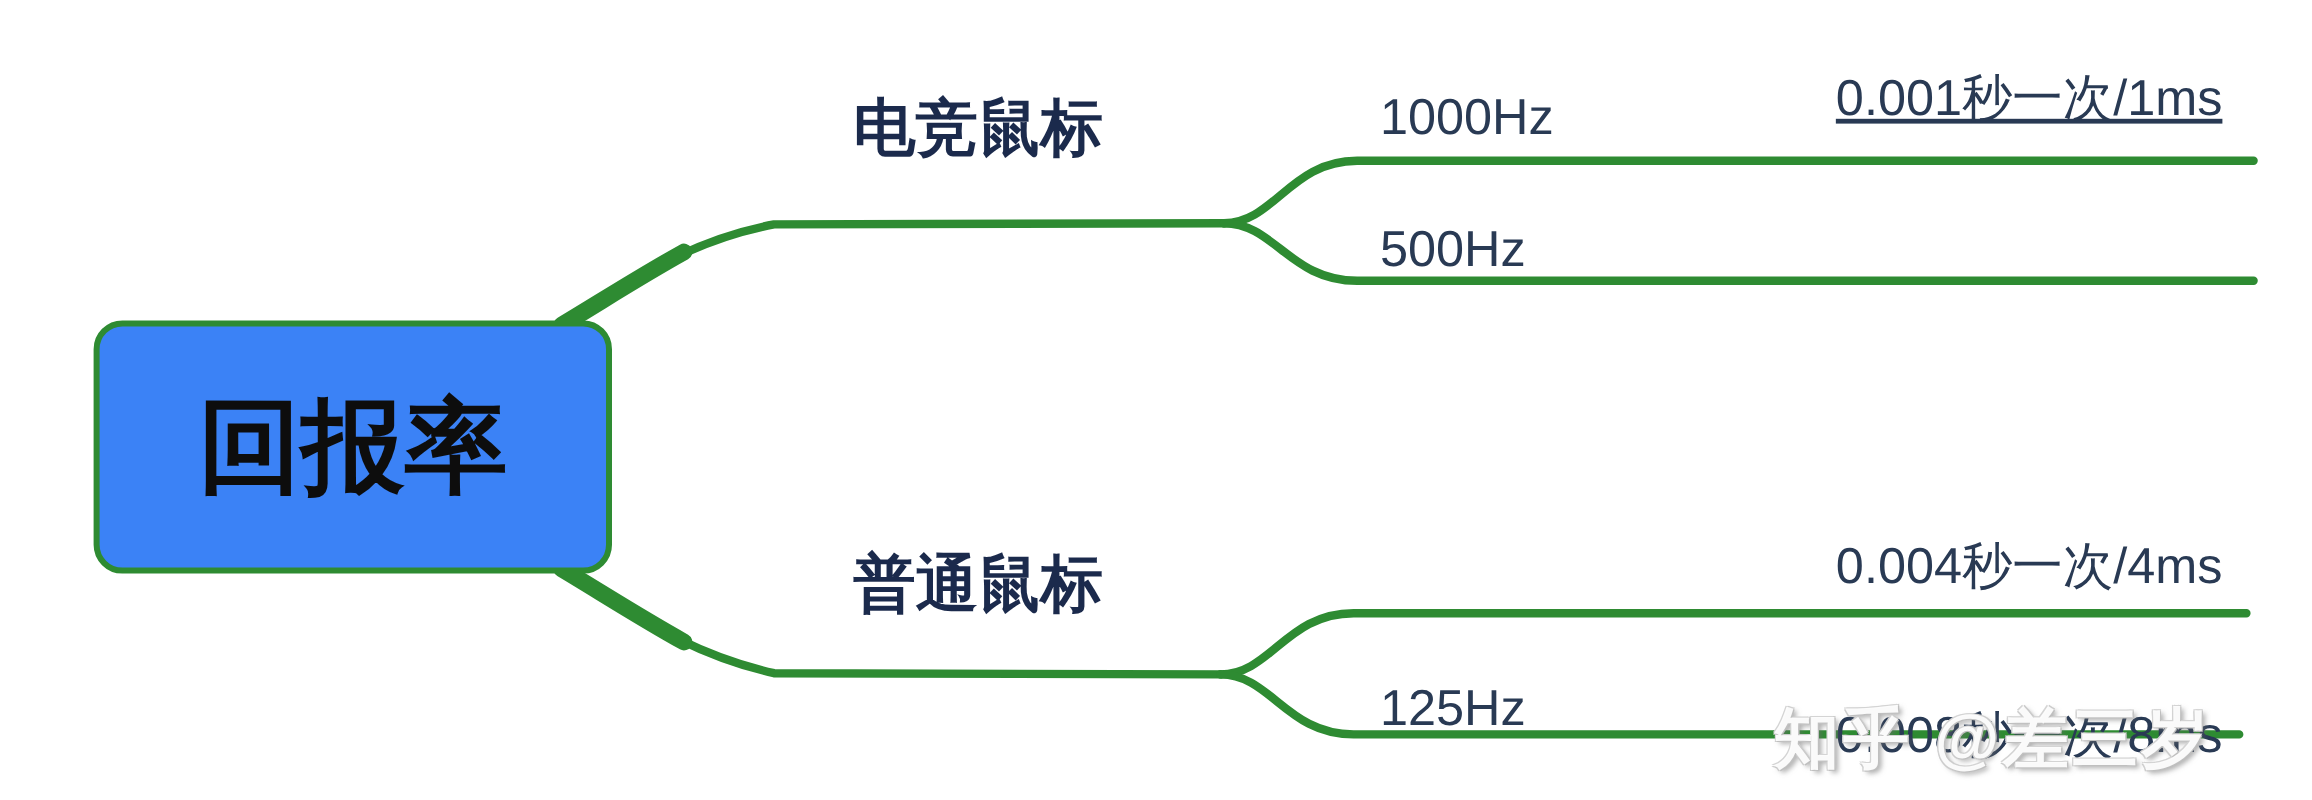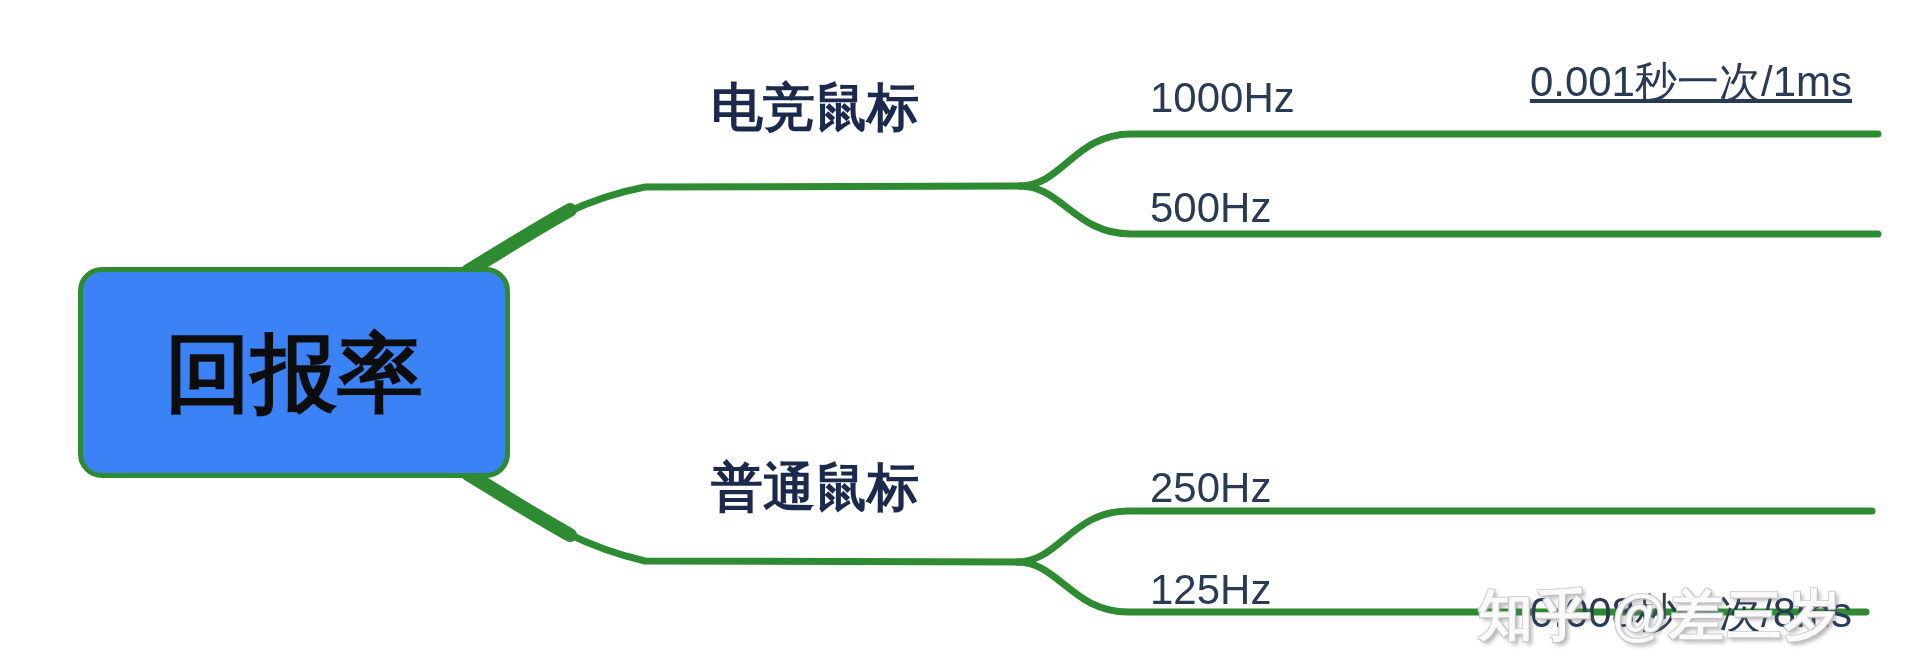"250Hz" div.row-rate { html: <div>250Hz</div> -> none }
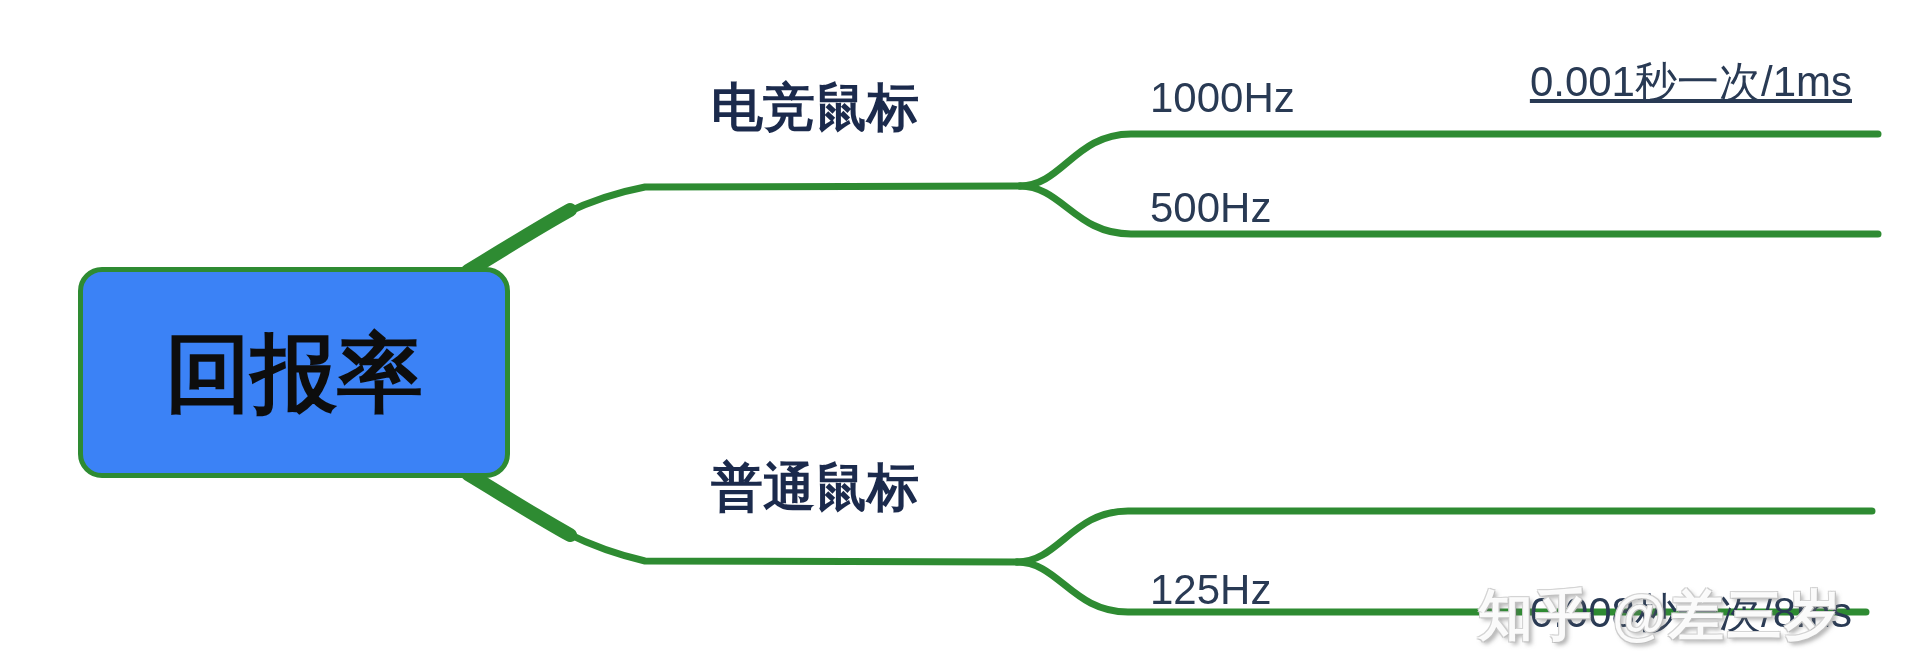"0.004秒一次/4ms" div.row-interval { html: none -> <div>0.004秒一次/4ms</div> }
